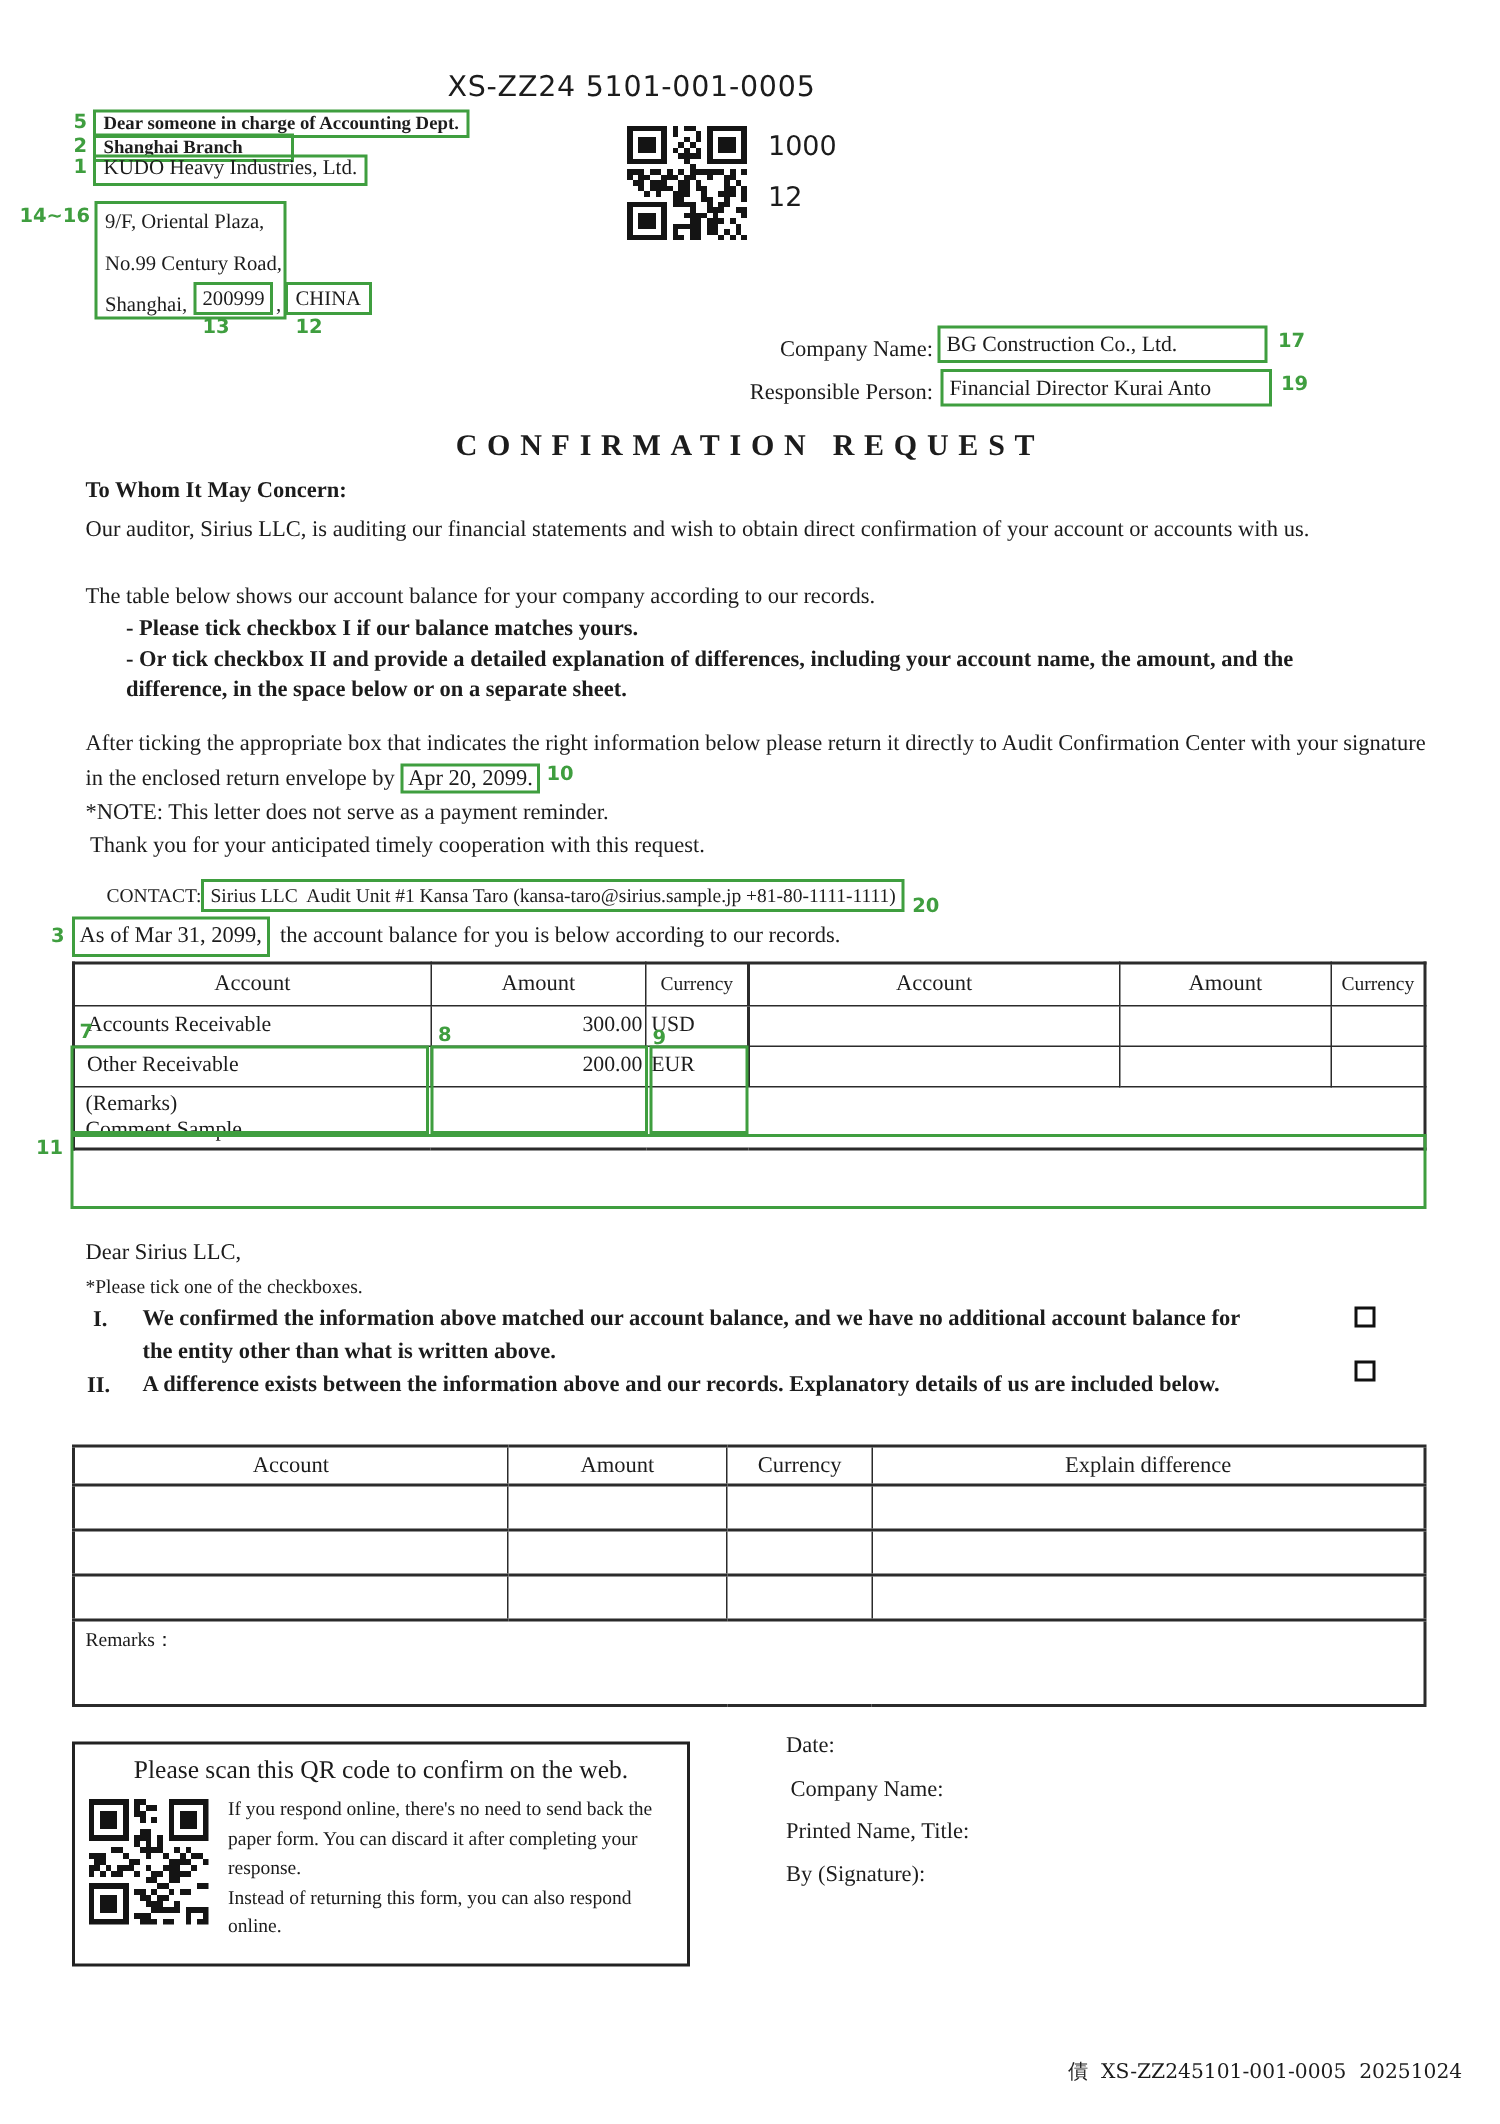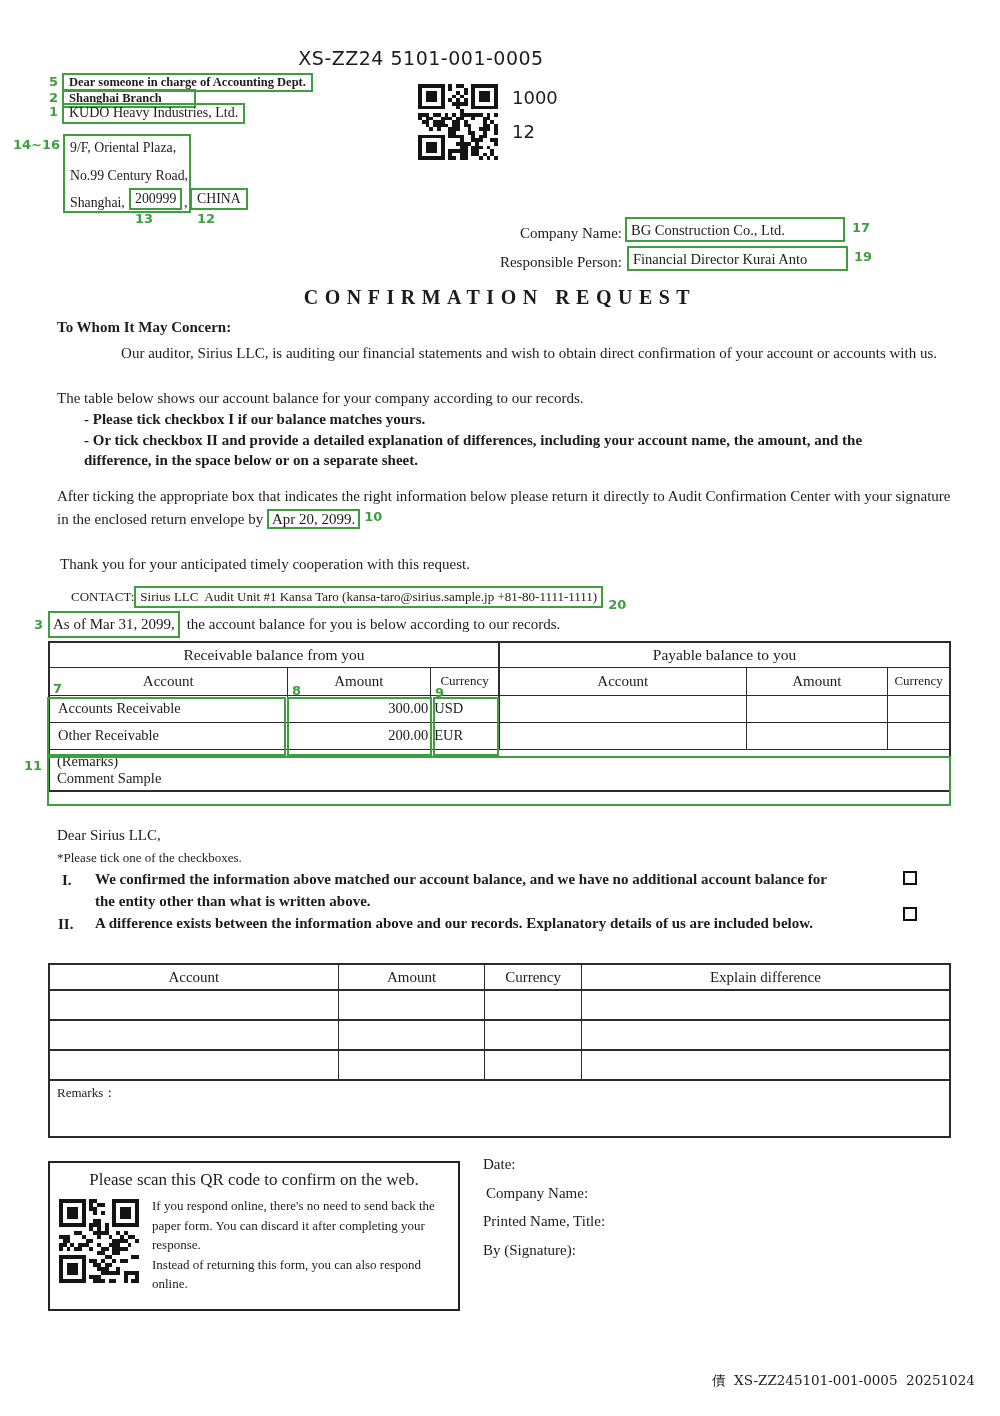"Our auditor, Sirius LLC, is" div.abs { text-align: right -> none }
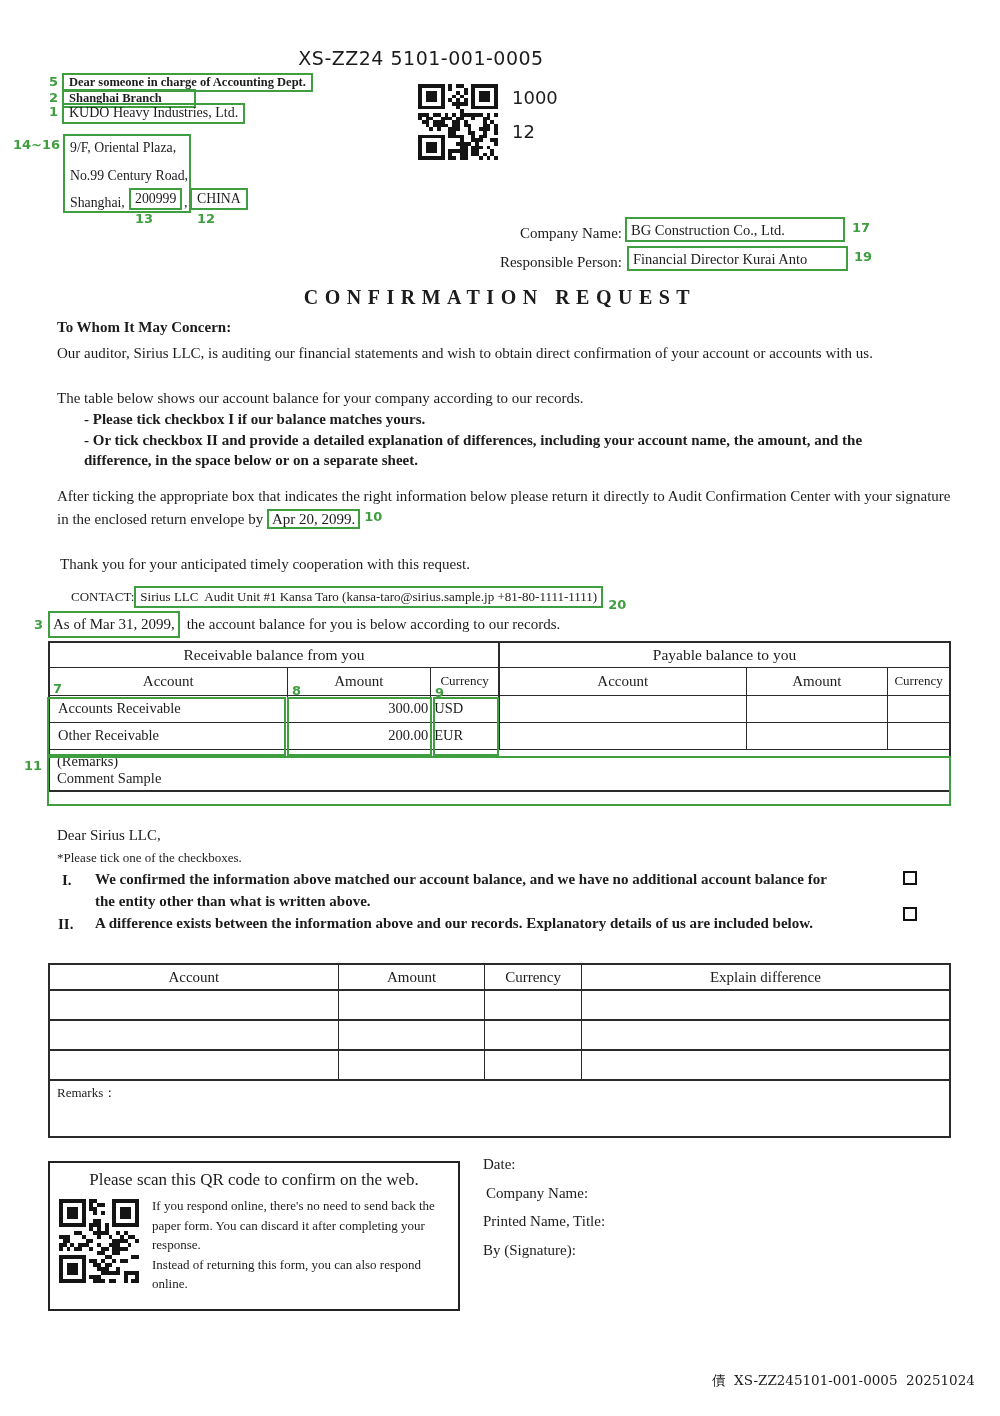"*NOTE: This letter does not" div.abs { html: none -> <div>*NOTE: This letter does not serve as a payment reminder.</div> }
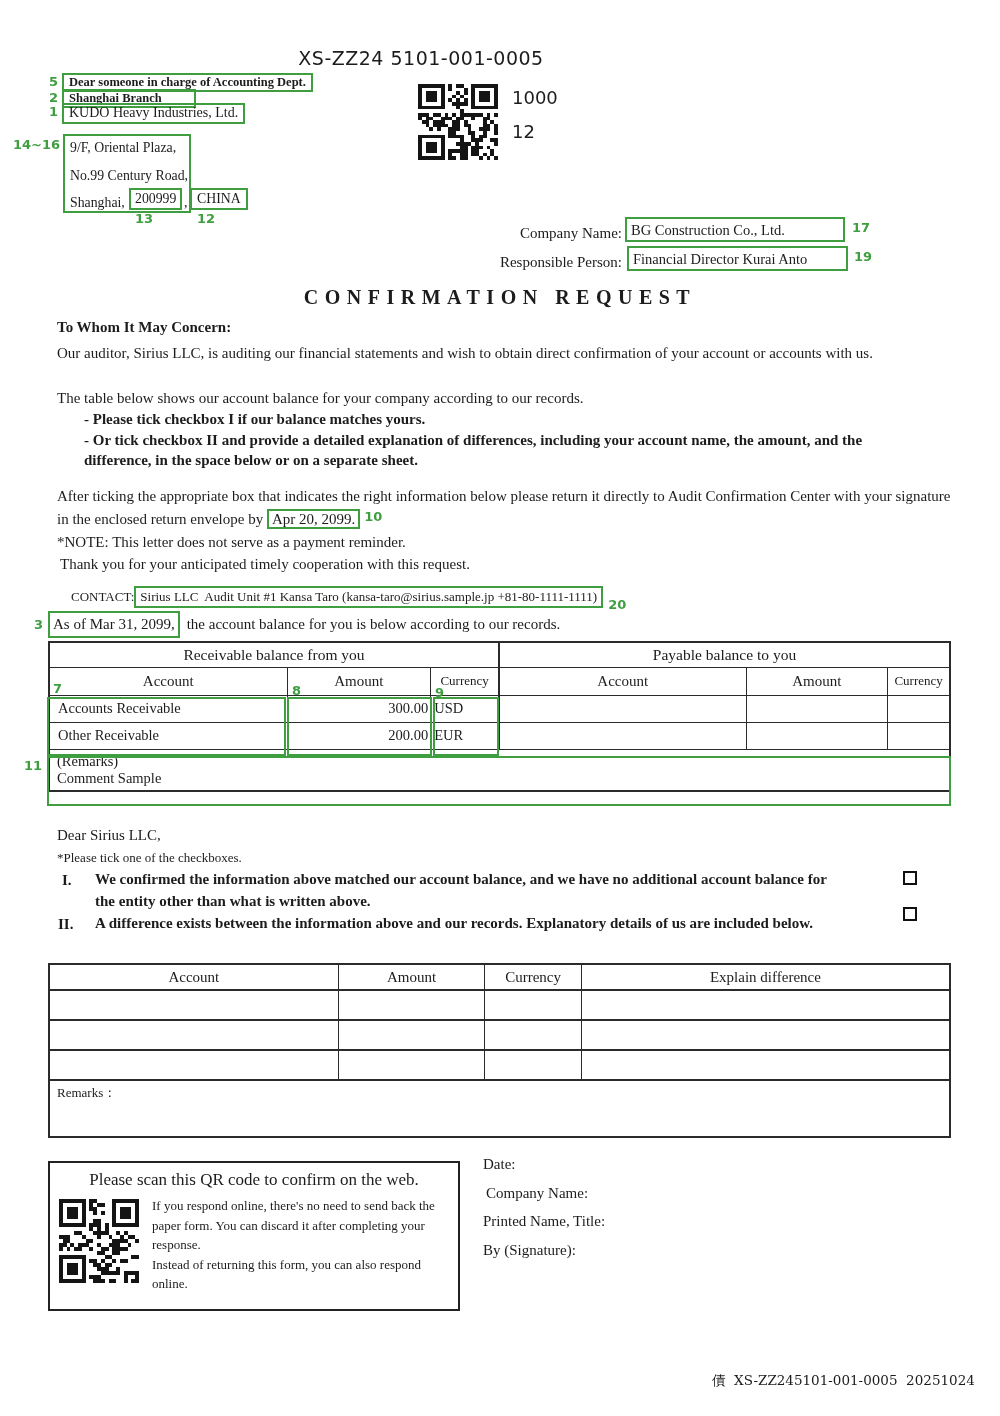"Receivable balance from you" tr.h1 { html: <tr> <td>Receivable balance from you</td> <td>Payable balance to you</td> </tr> -> none }
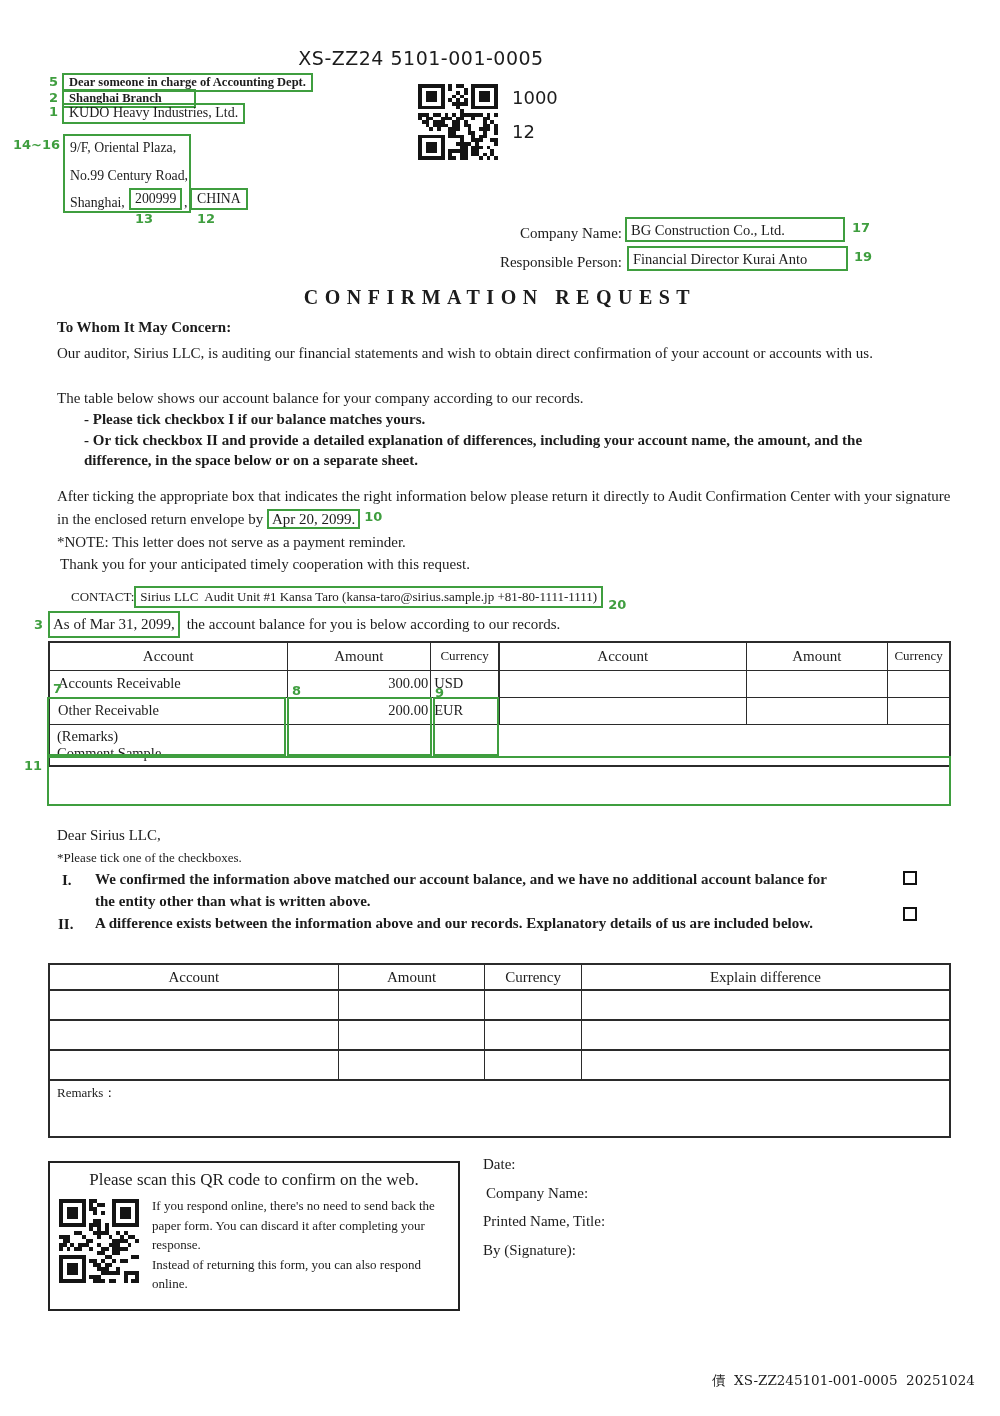"Date:" .sig-label { margin-left: none -> 41px }
